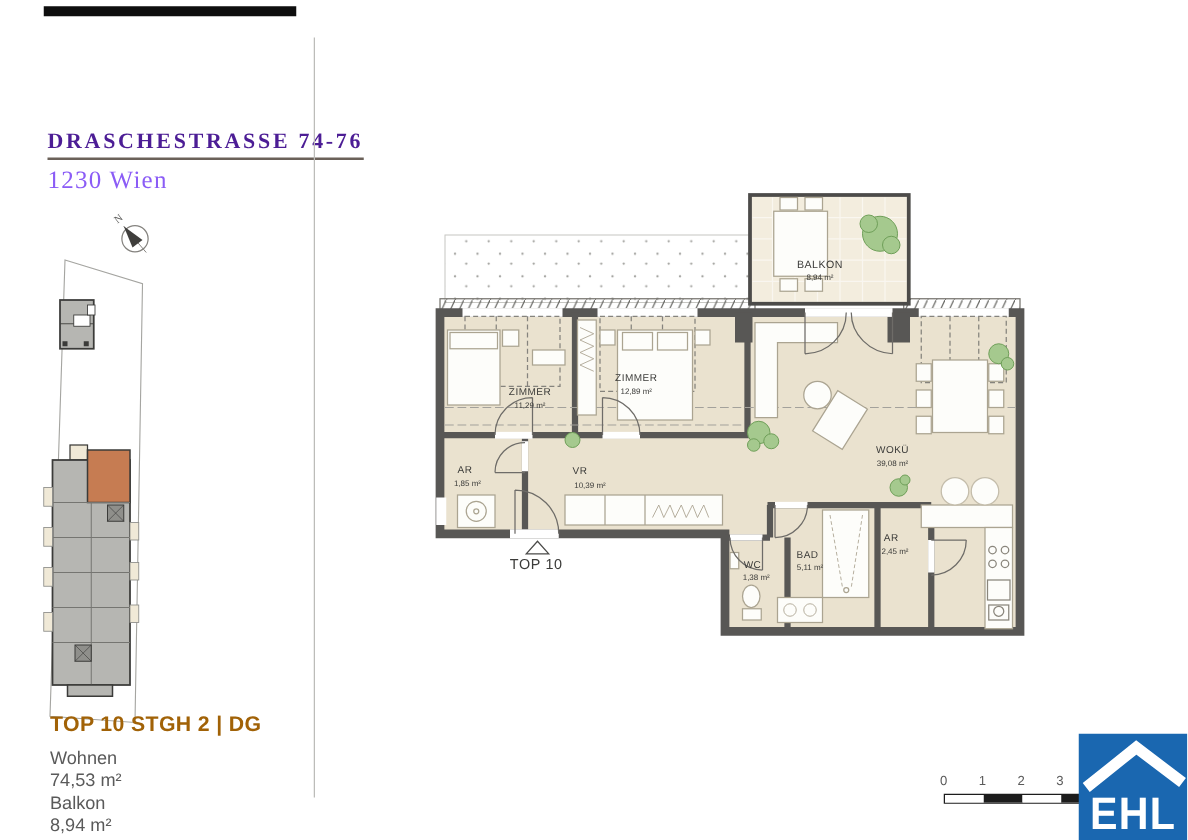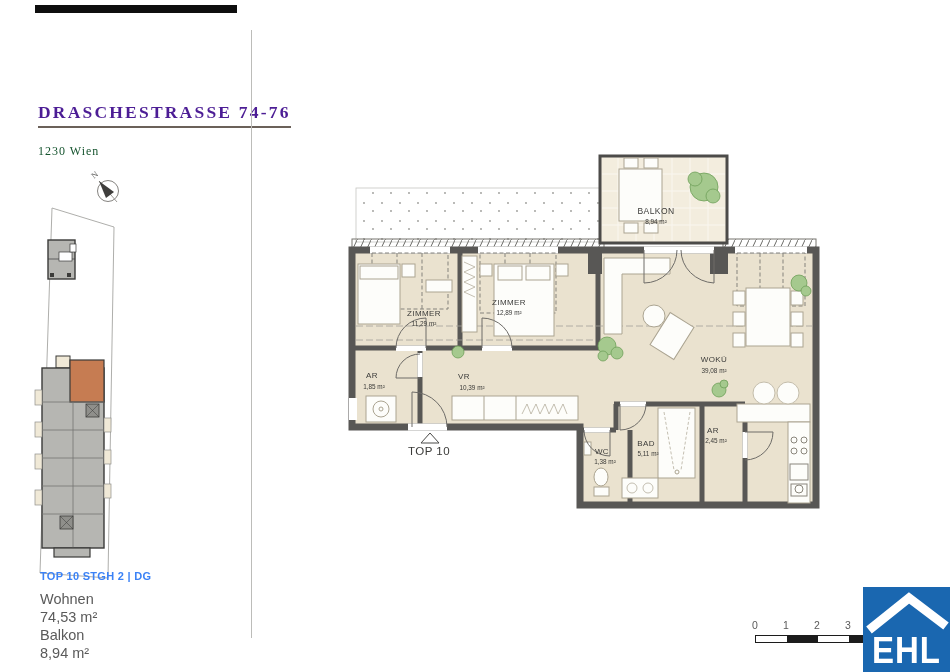"1230 Wien" .page-subtitle { color: #14532d -> #8b5cf6; font-size: 12px -> 20px; margin-top: 16px -> 5px }
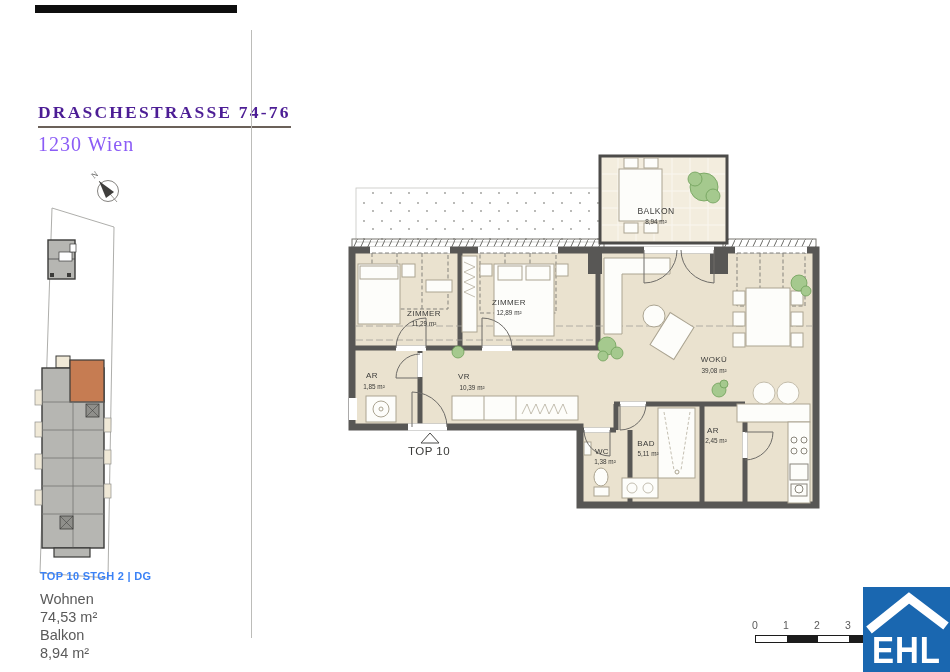"TOP 10 STGH 2 |" .ui-title { color: #3b82f6 -> #a16207; font-size: 11px -> 17px }
